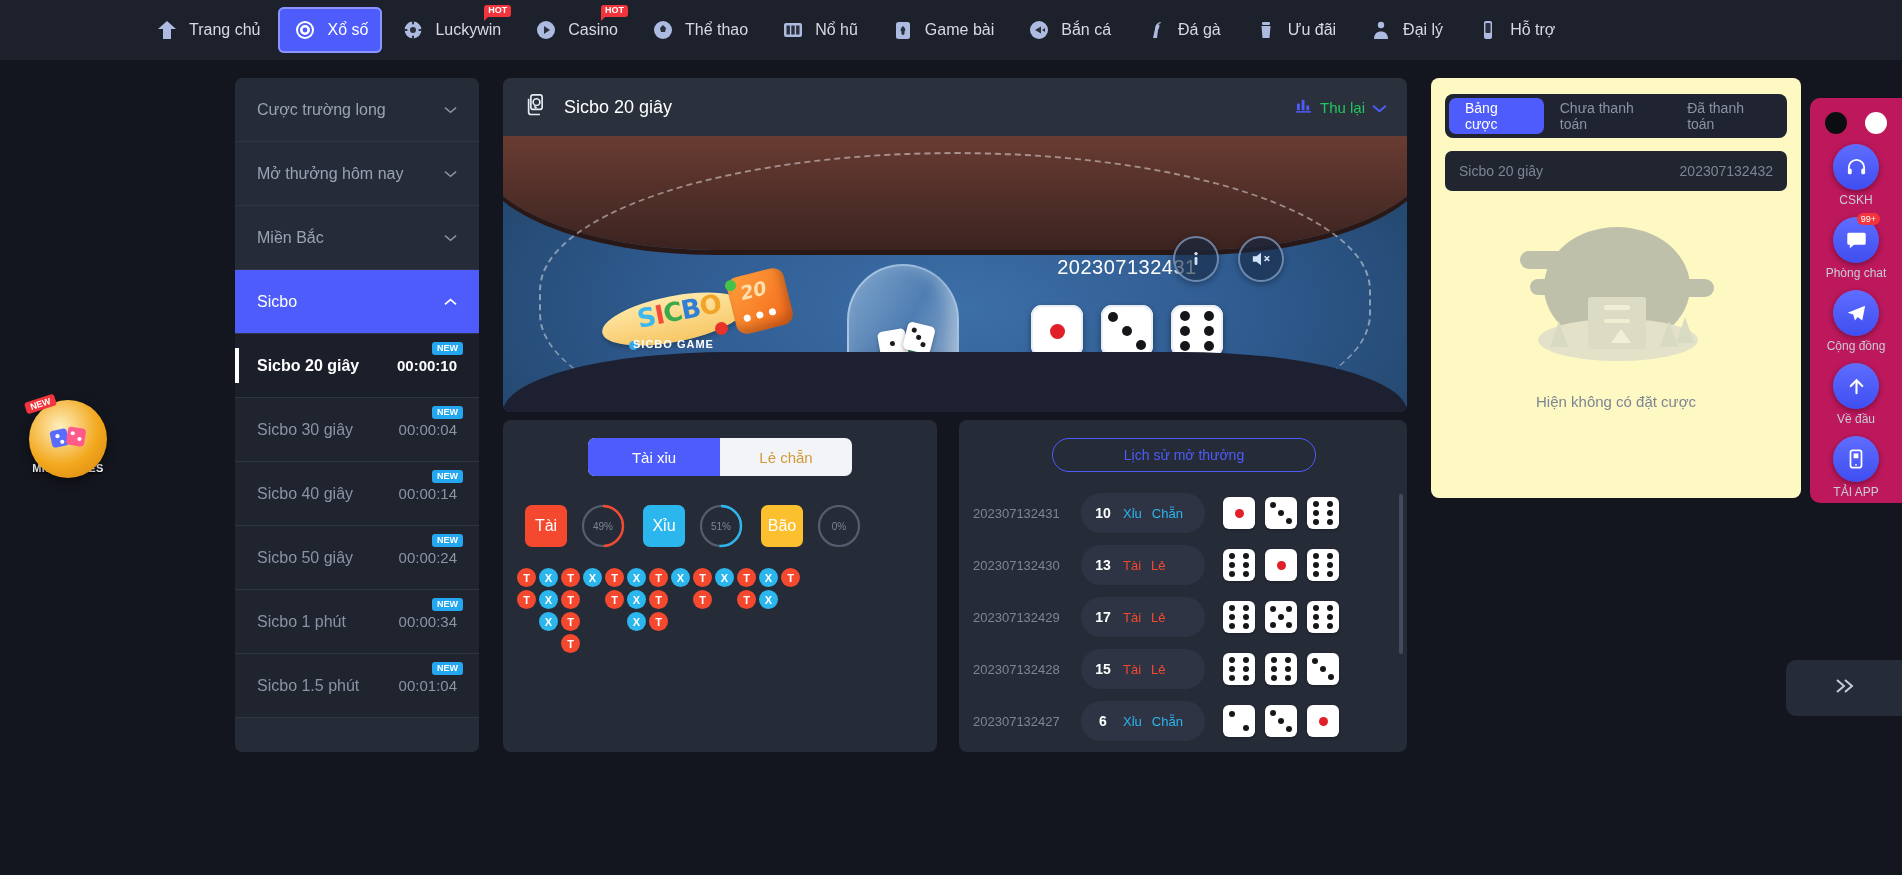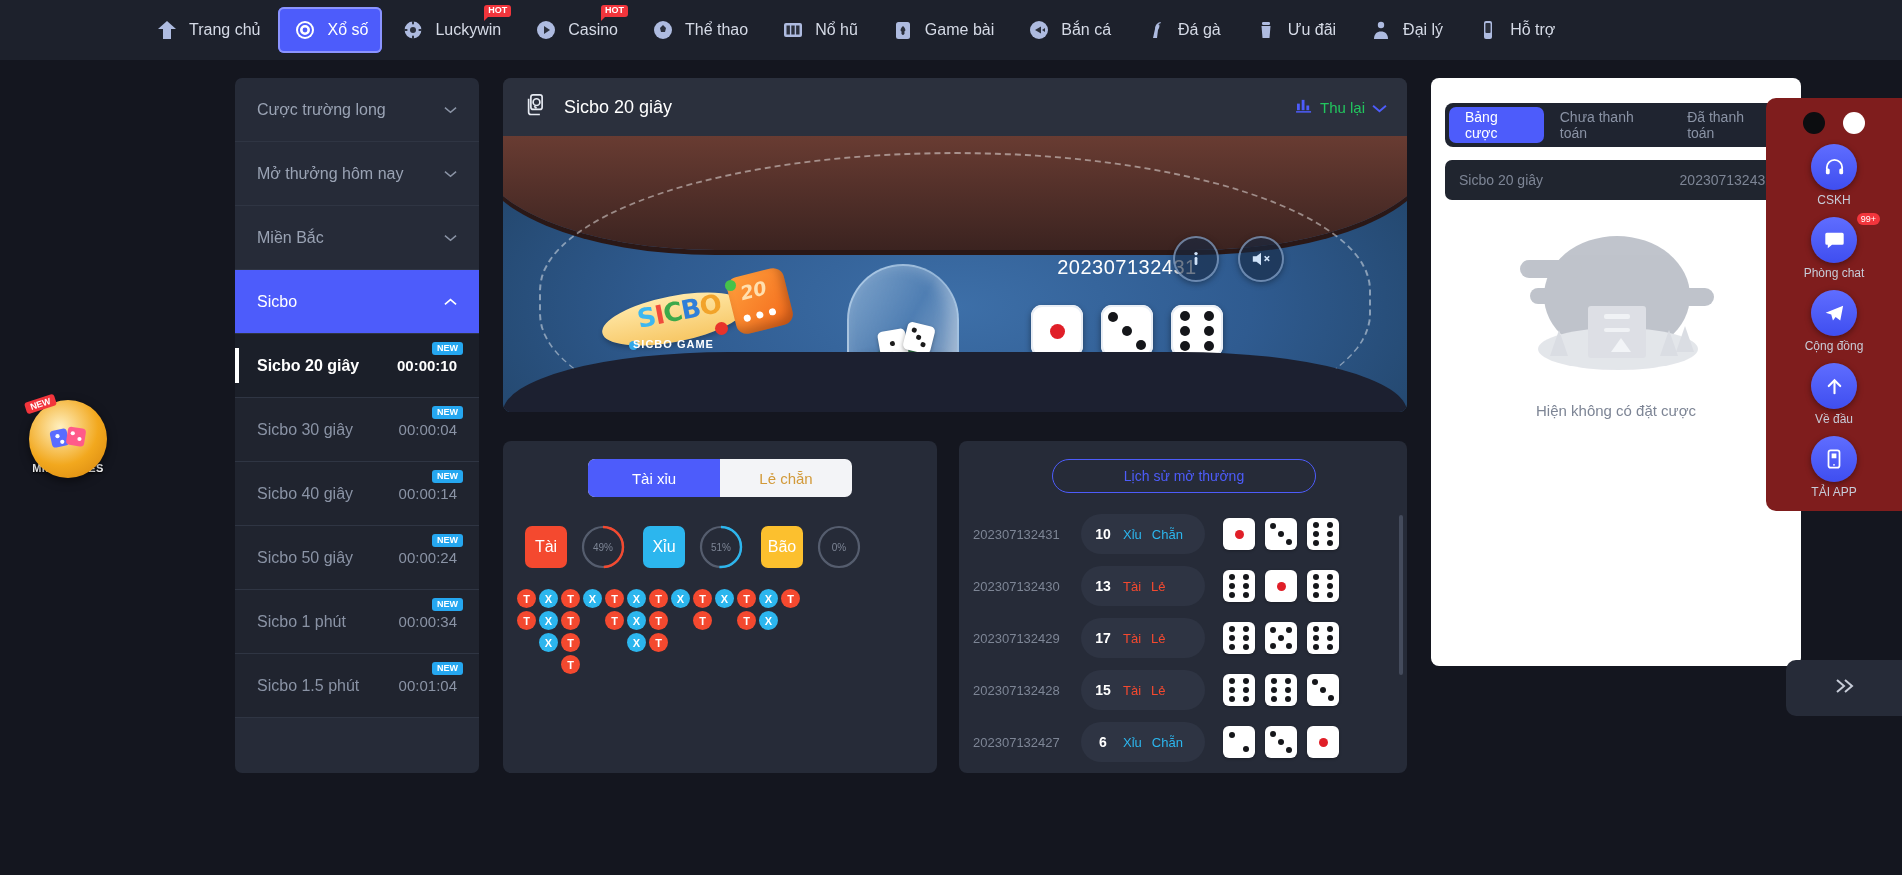"Bảng cược" .bet-board { background: #ffffff -> #fef9c3; height: 588px -> 420px; padding: 25px 14px -> 16px 14px }
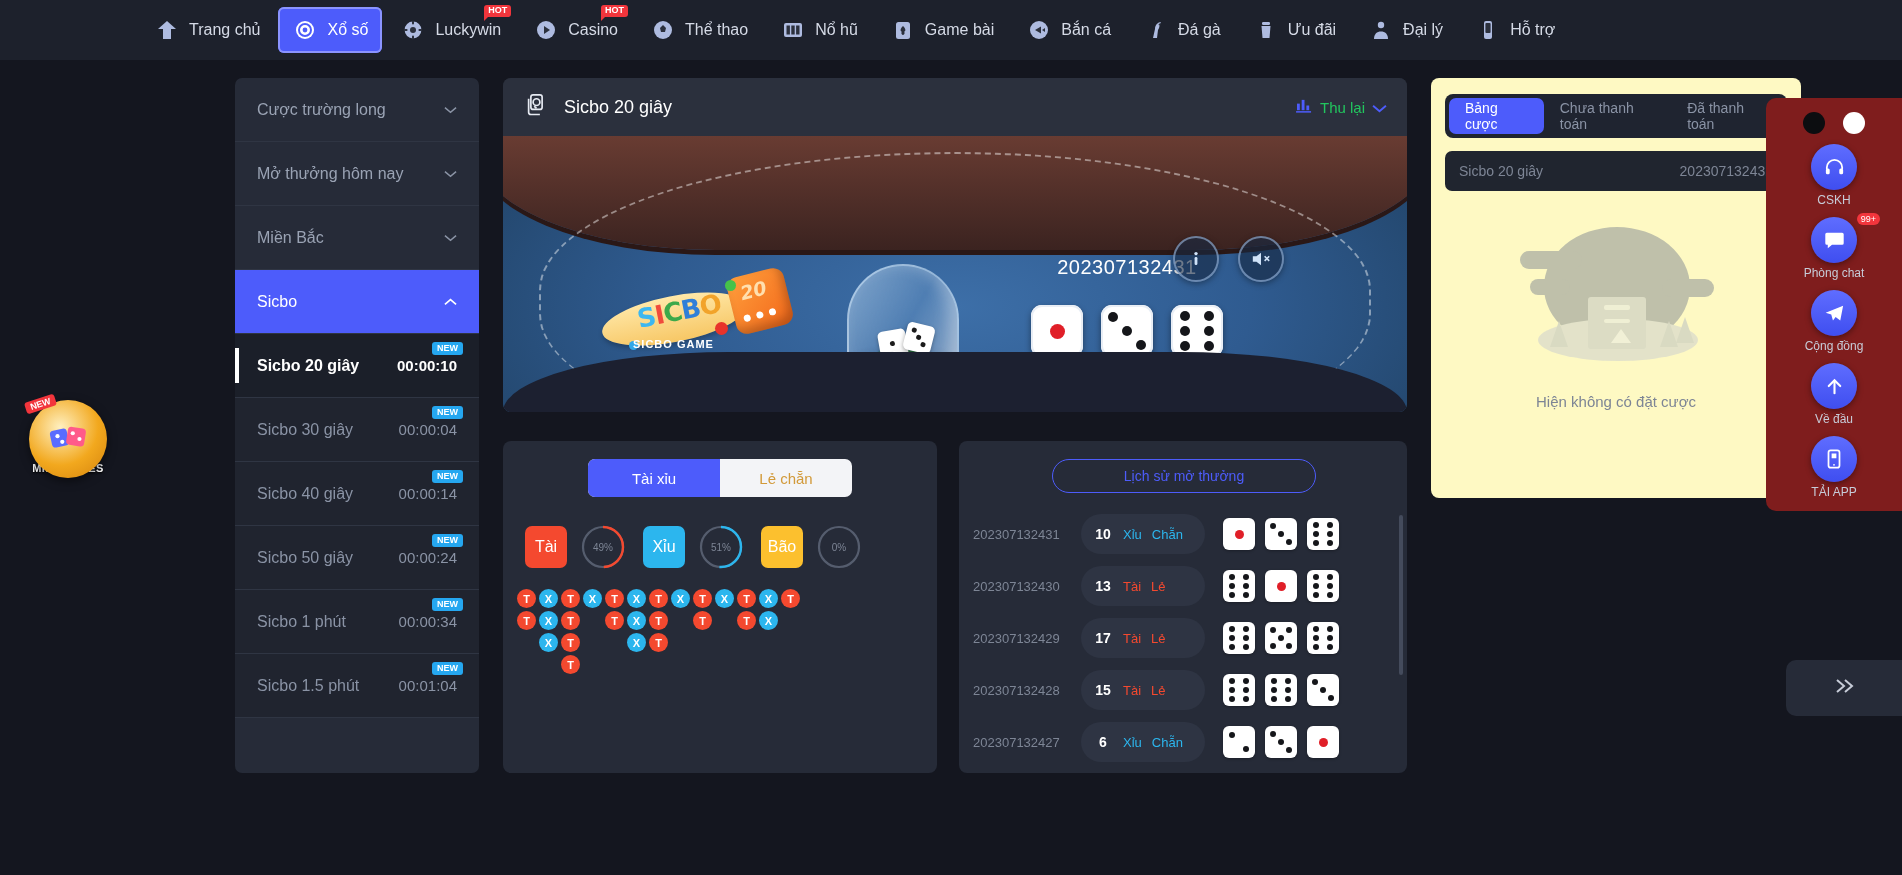"CSKH" .floatbar { background: #7f1d1d -> #be185d; padding: 14px 0 12px -> 14px 0 4px; width: 136px -> 92px }
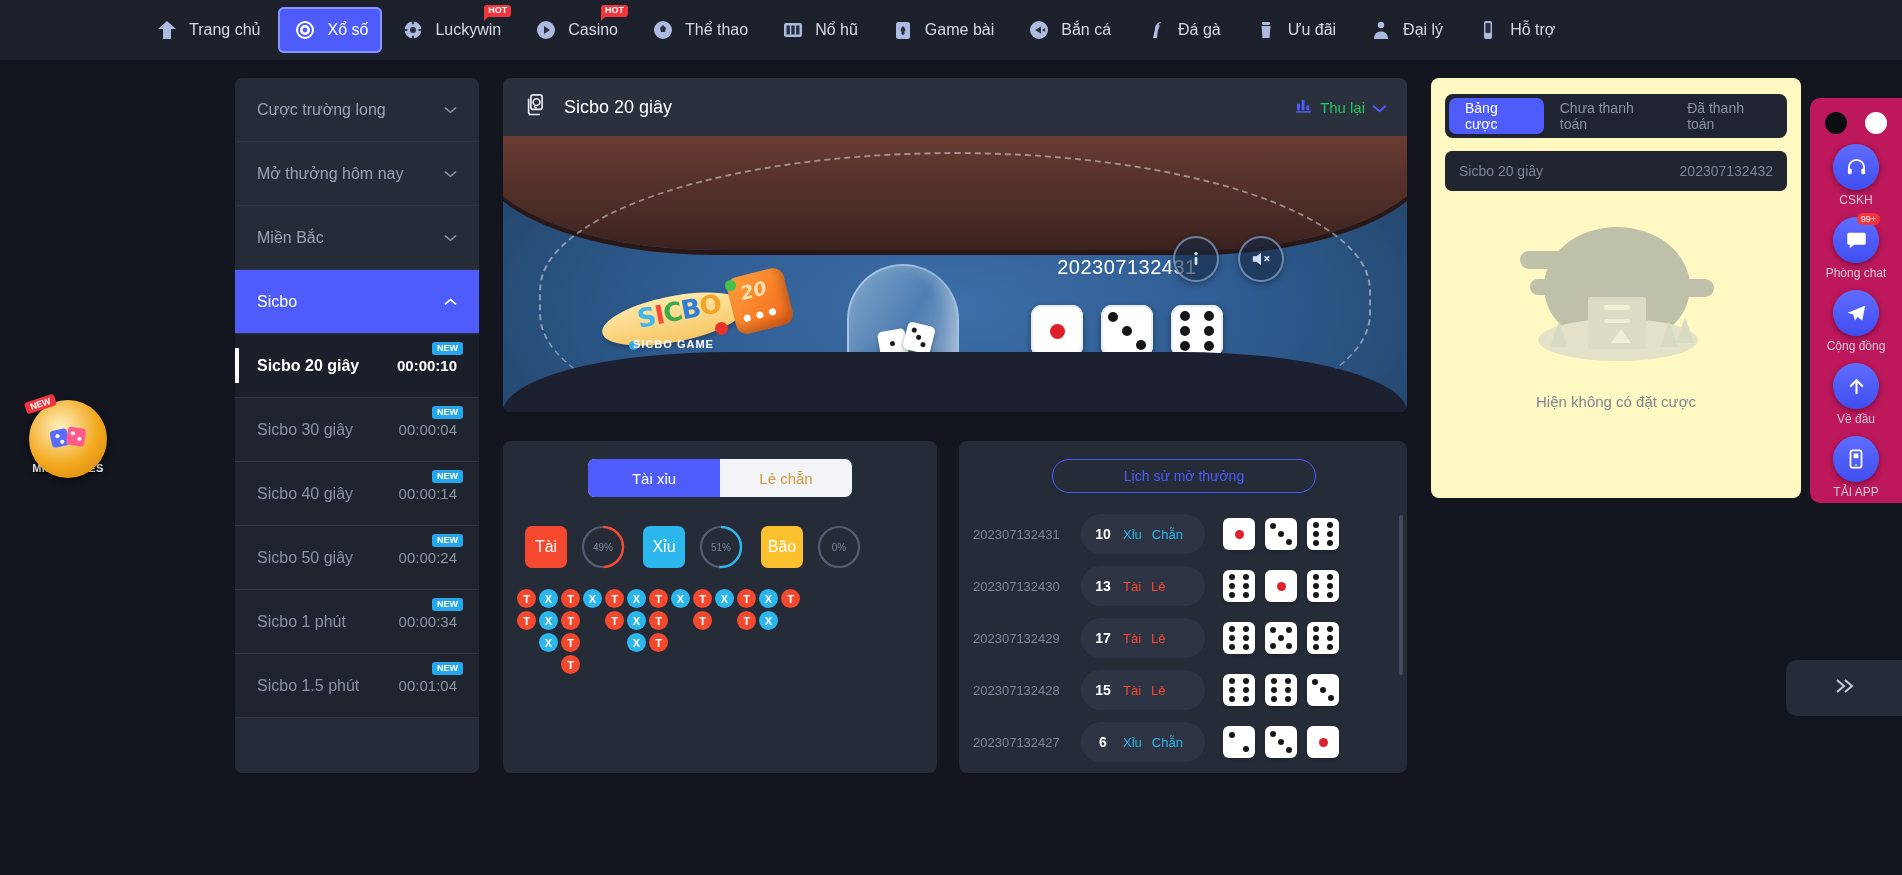"Tài xỉu" .lower { margin-top: 29px -> 8px }
